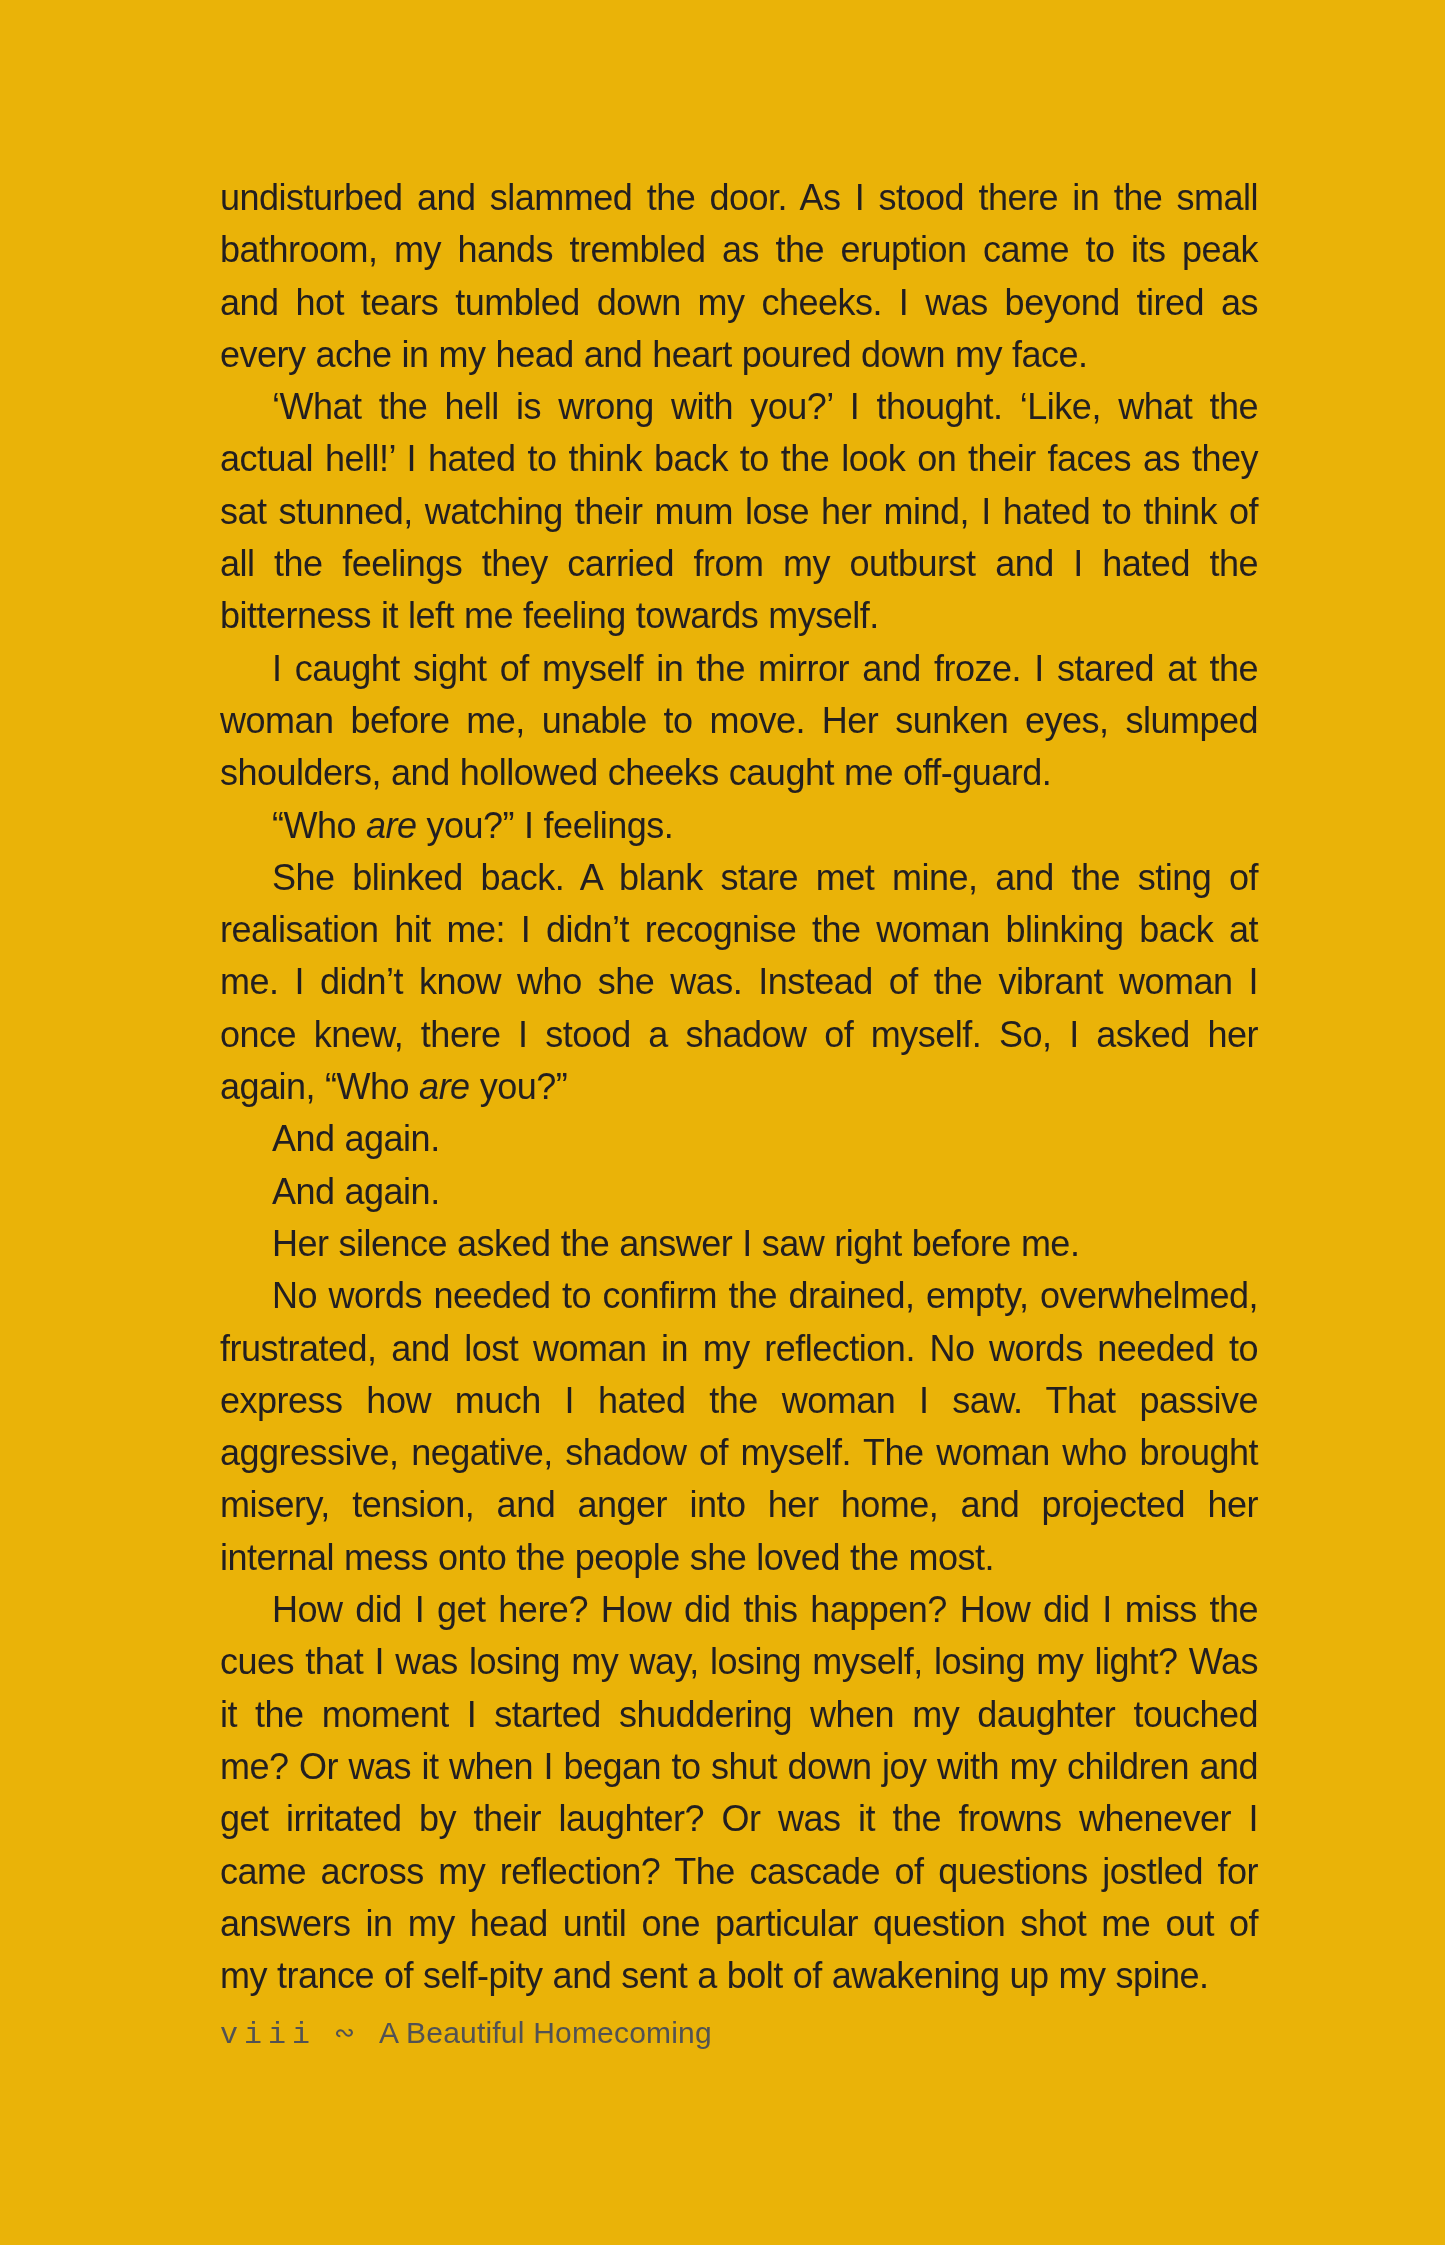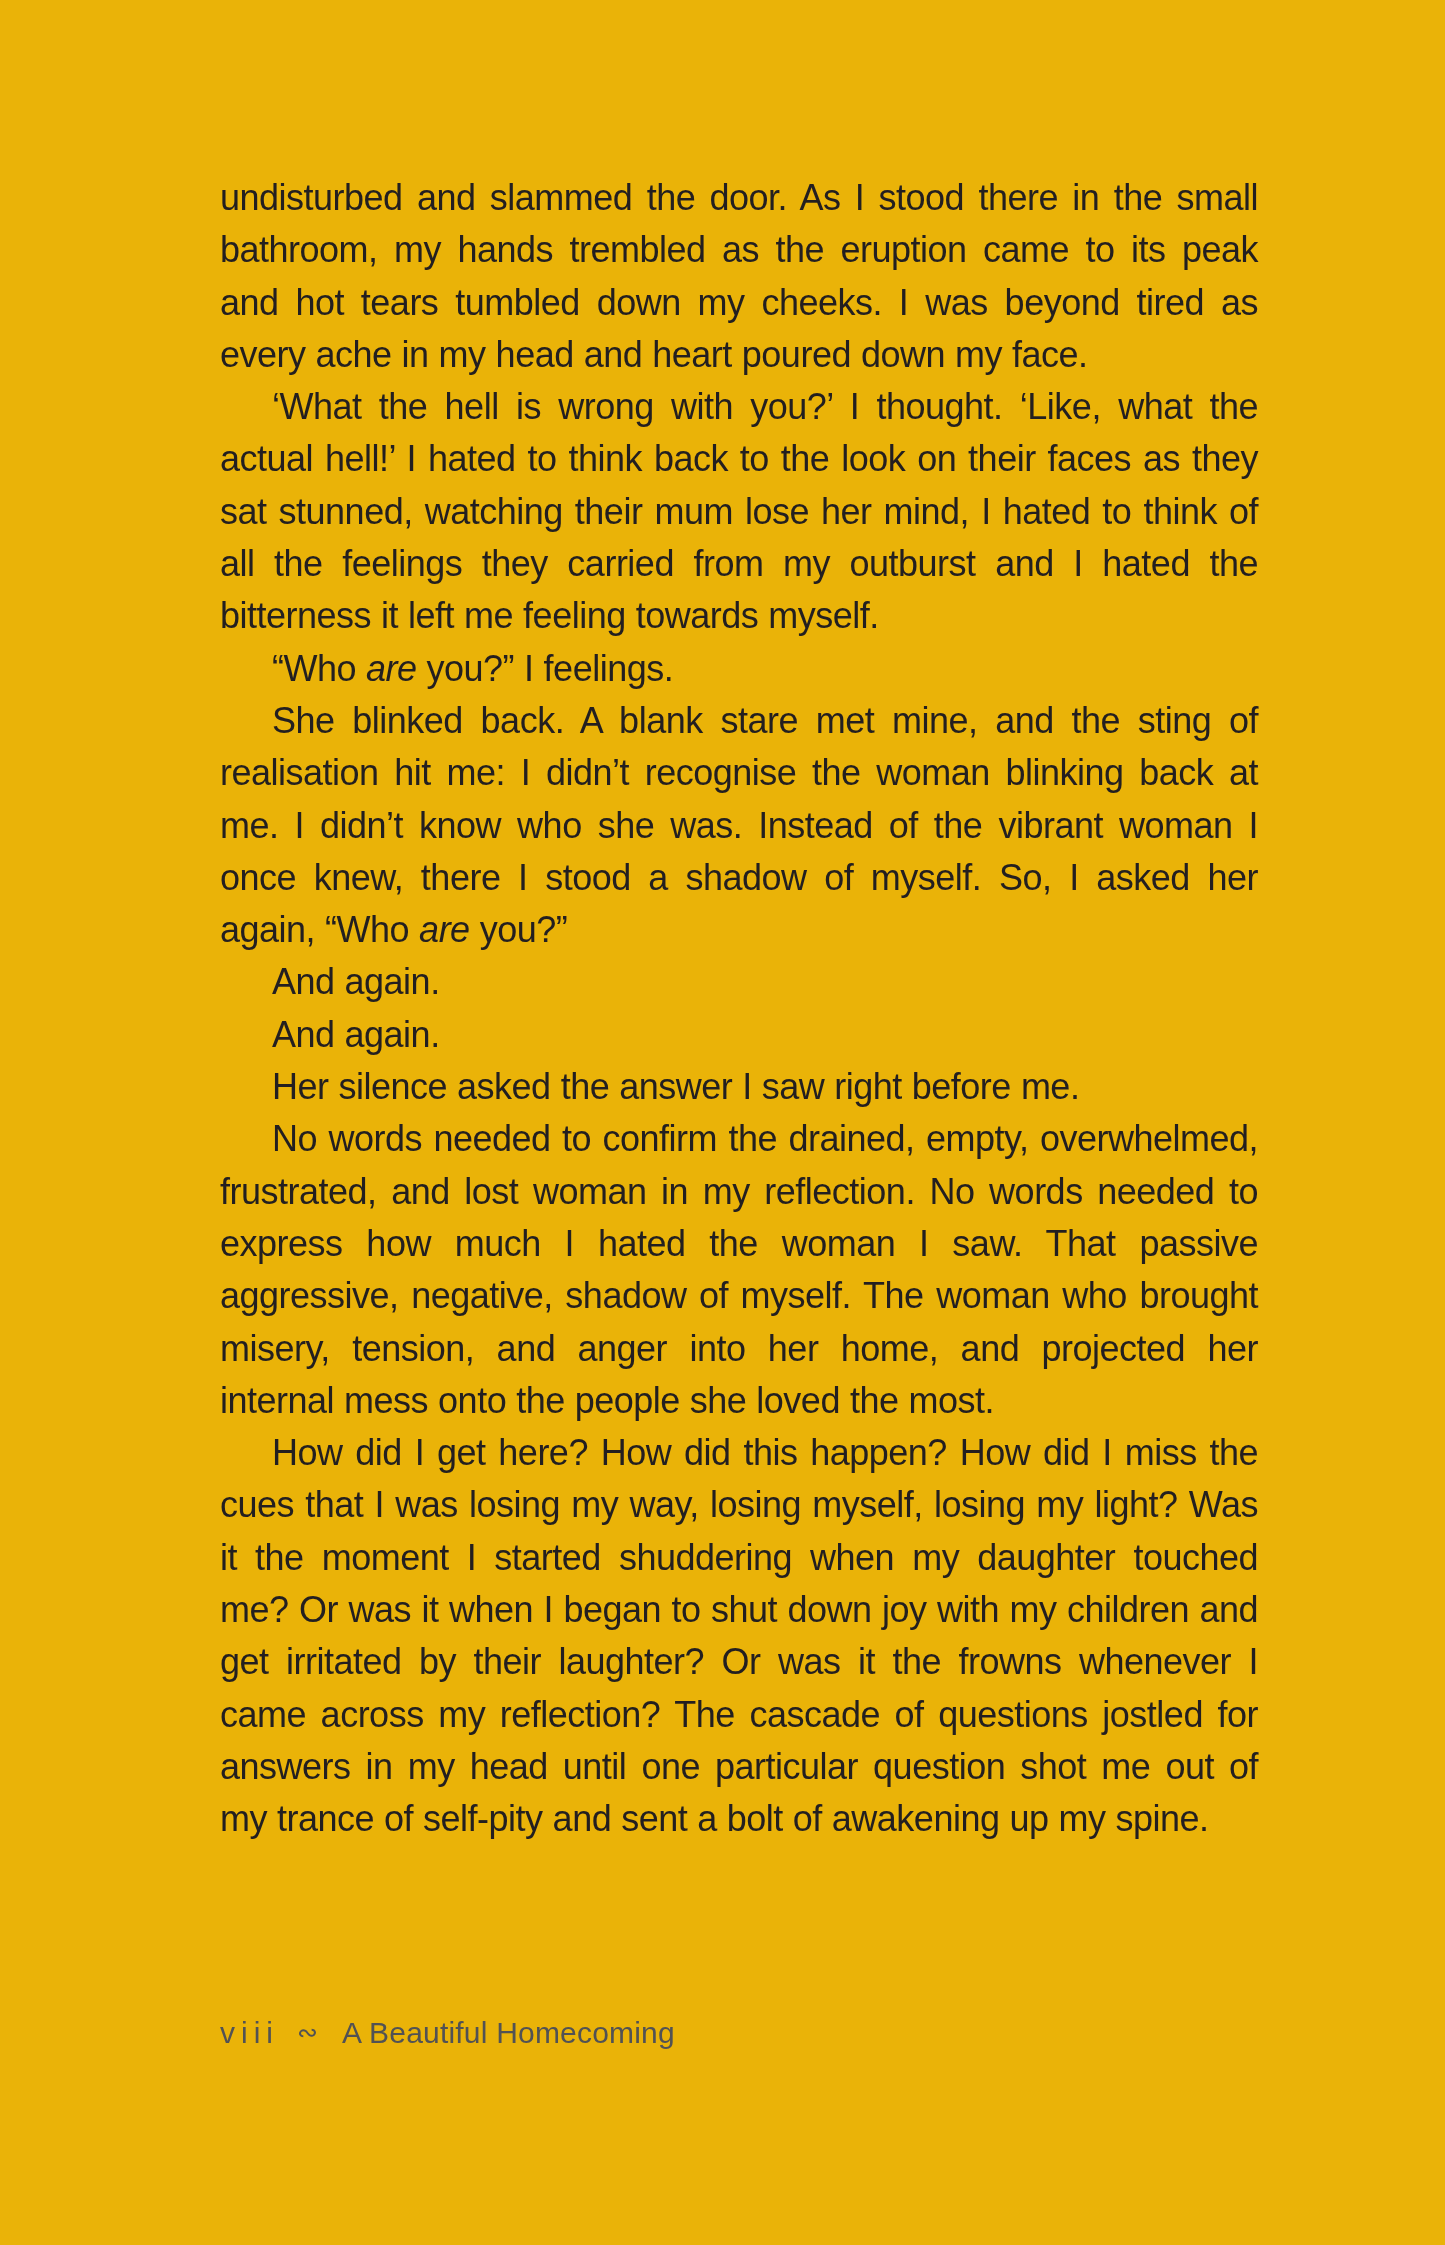"I caught sight of myself" p { html: none -> <p><span>I caught sight of myself in the mirror and froze. I stared at the woman before me, unable to move. Her sunken eyes, slumped shoulders, and hollowed cheeks caught me off-guard.</span></p> }
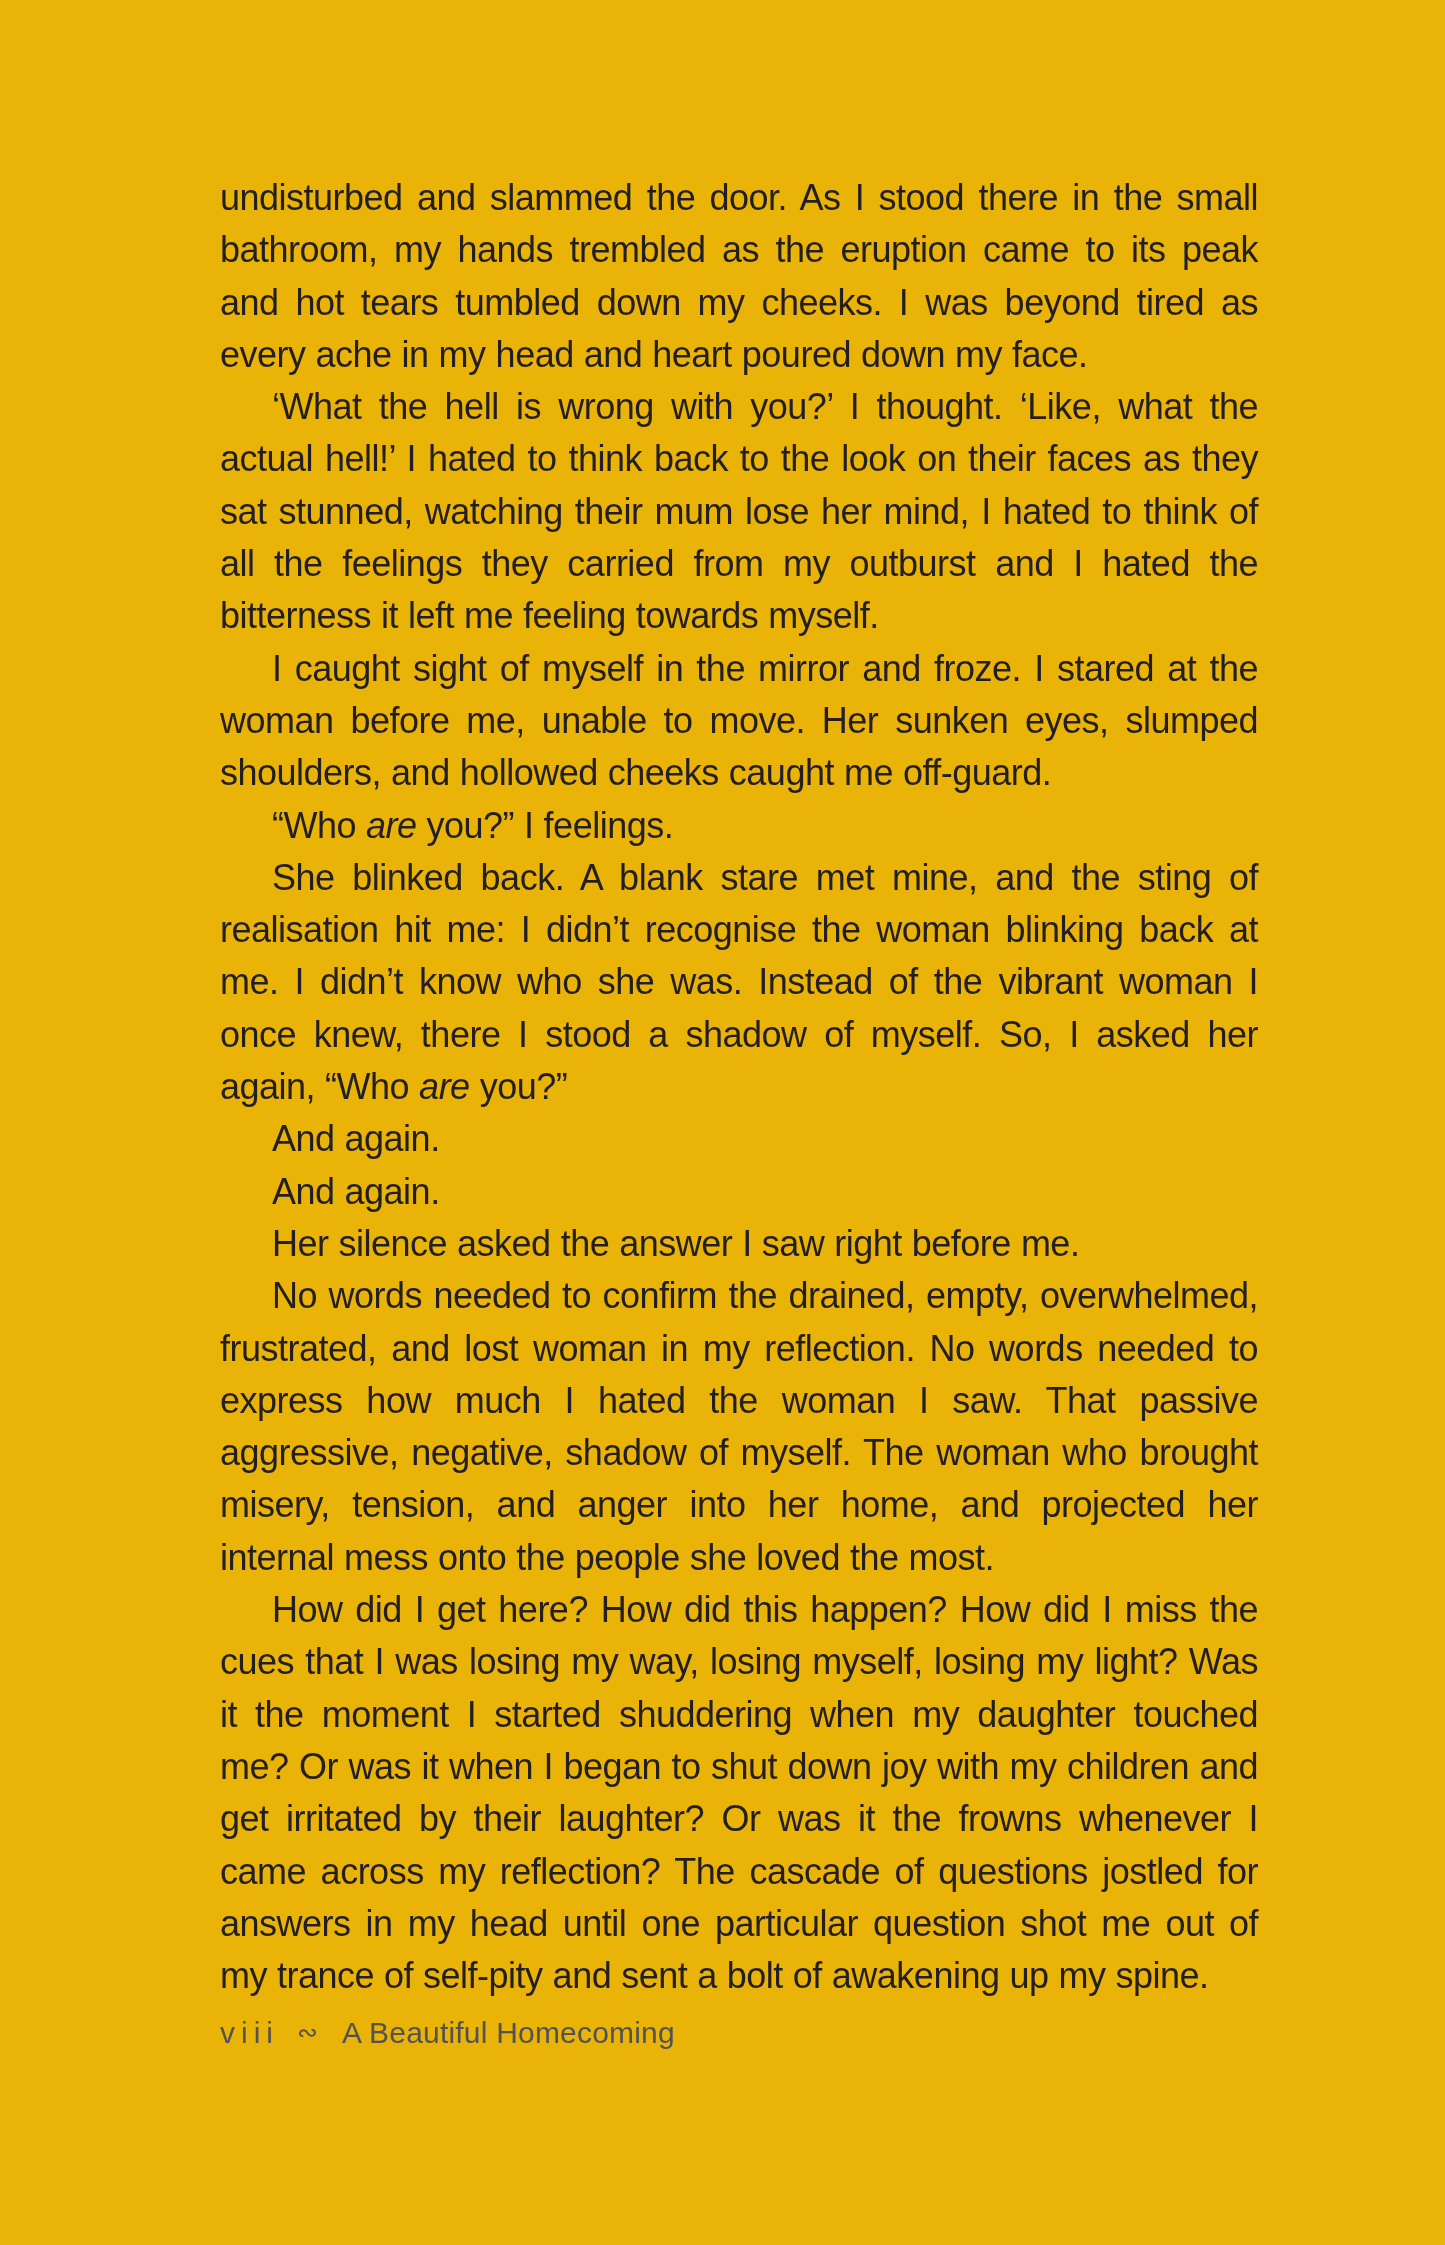"viii" .pagenum { font-family: none -> Liberation Mono, monospace }
